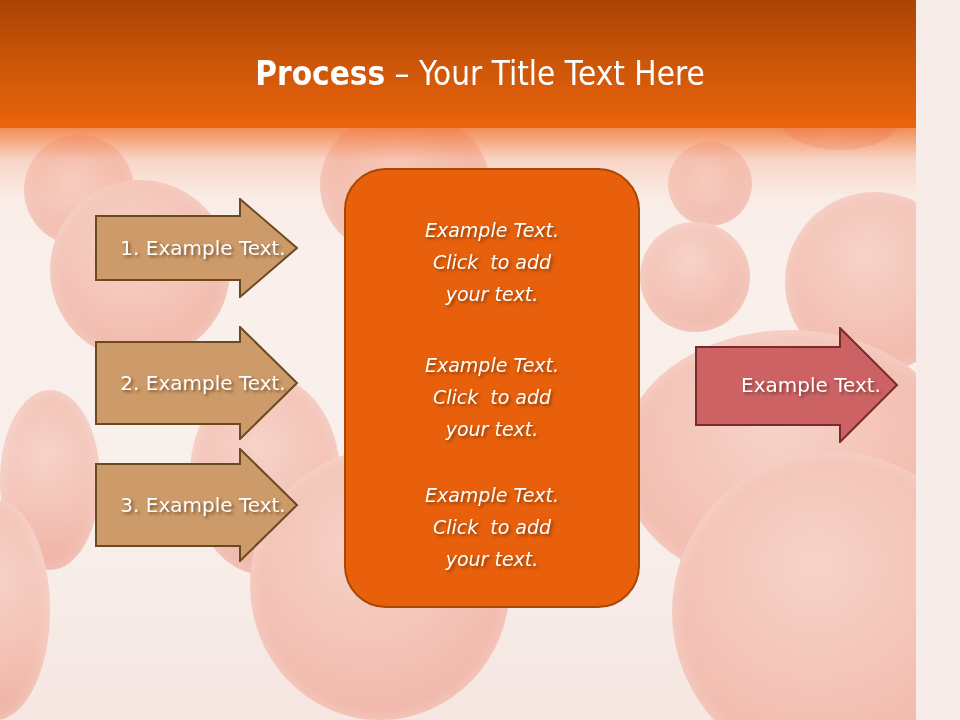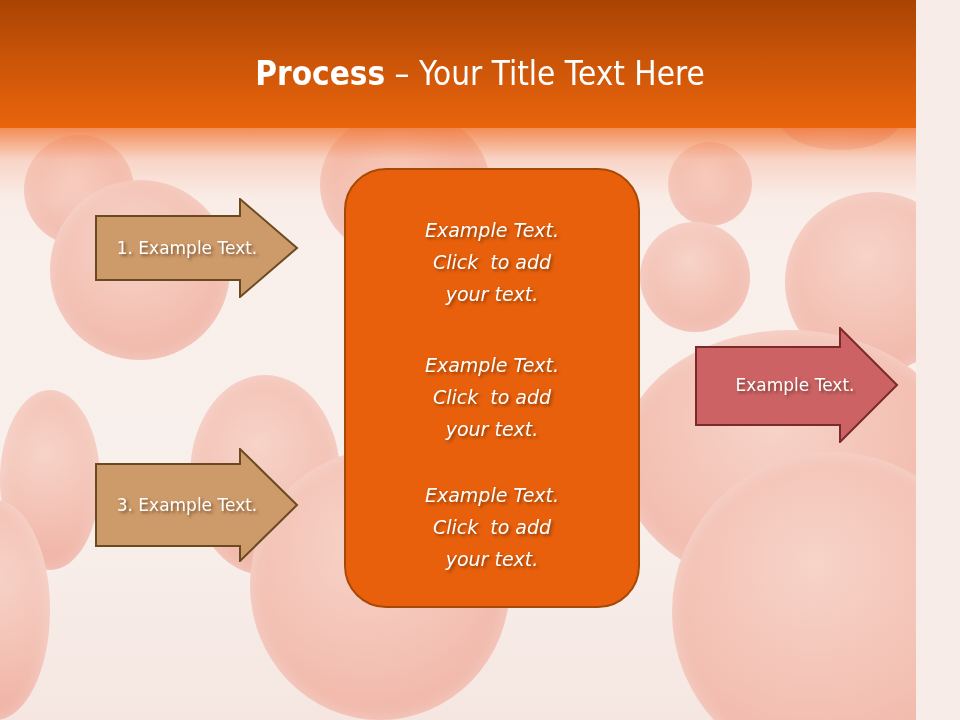"1. Example Text." .arrow .label { font-size: 17px -> 20px; left: 0 -> 16px }
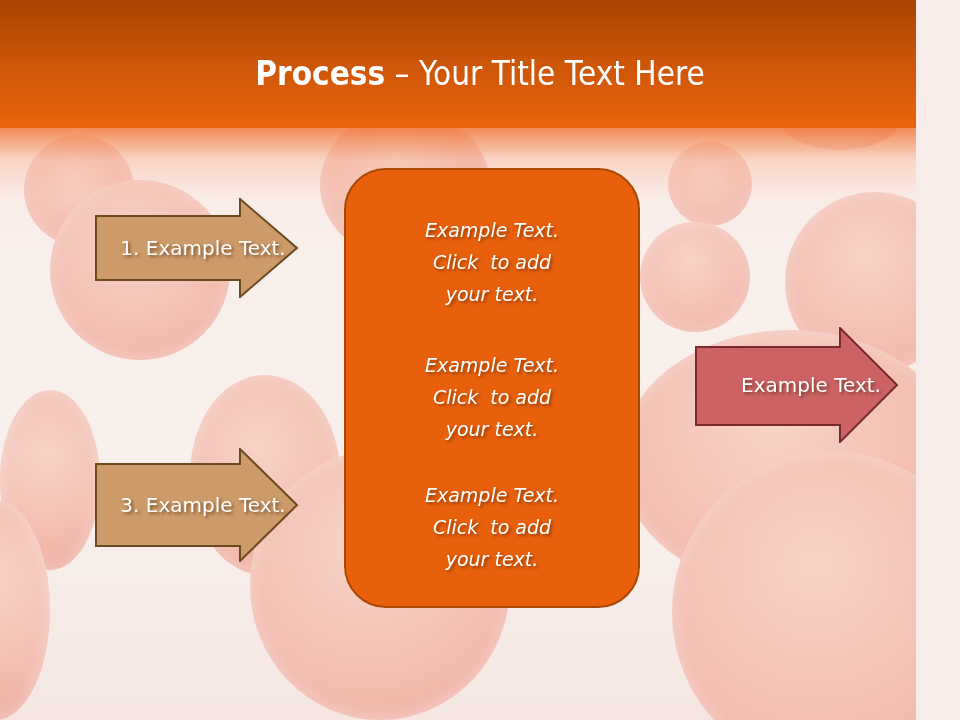"2. Example Text." div.arrow { html: none -> <div> <svg> <polygon></polygon> </svg> <div>2. Example Text.</div> </div> }
